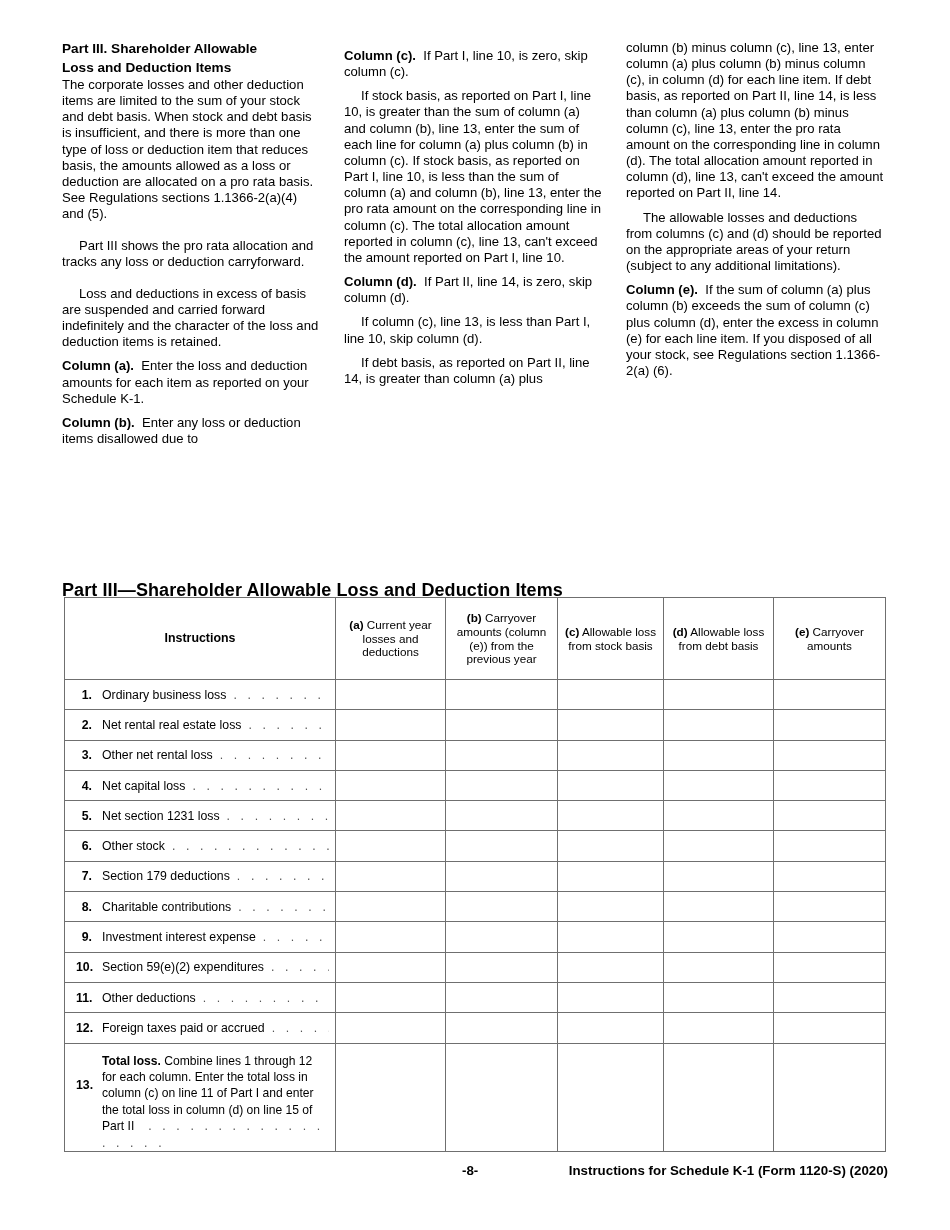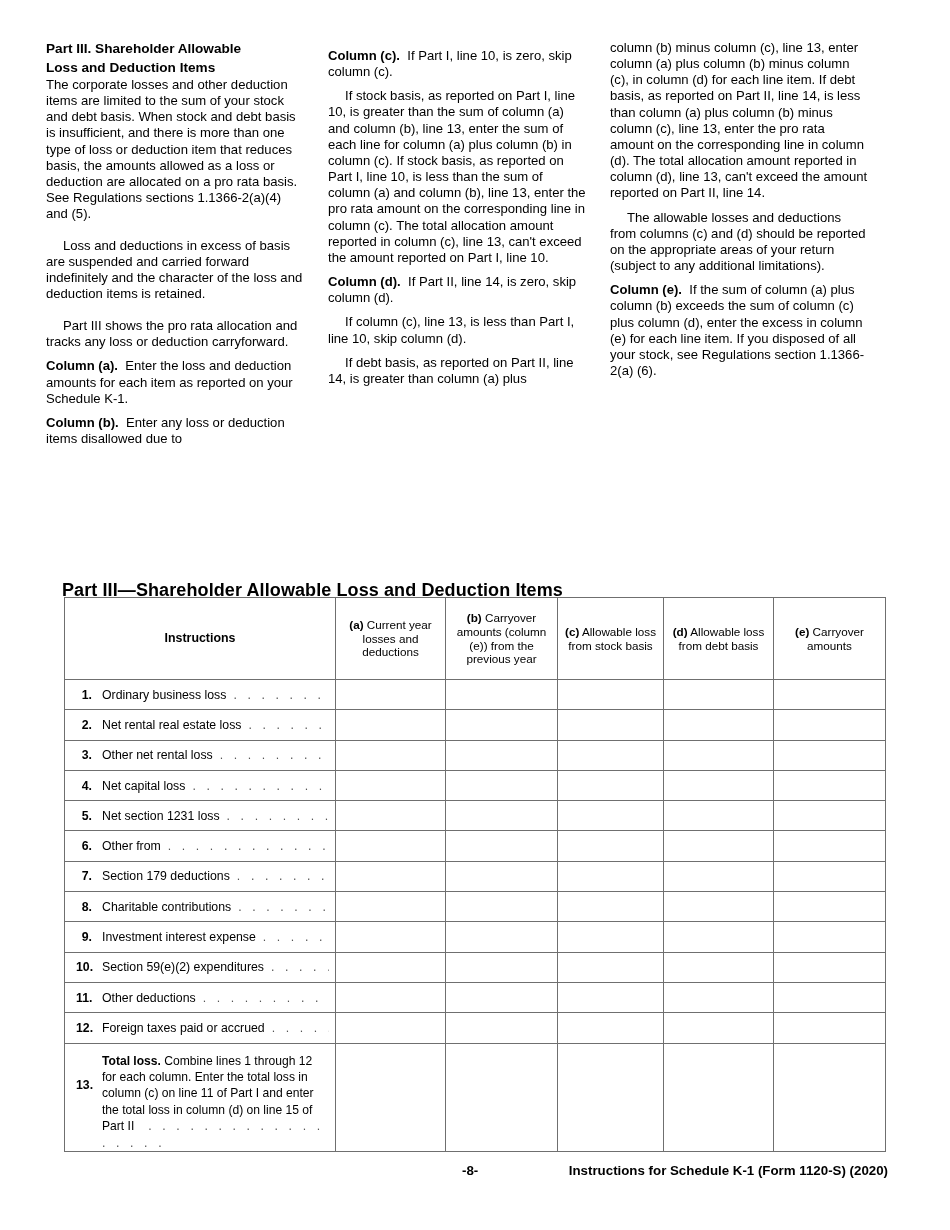"Part III. Shareholder Allowable" .columns { left: 46px -> 62px }
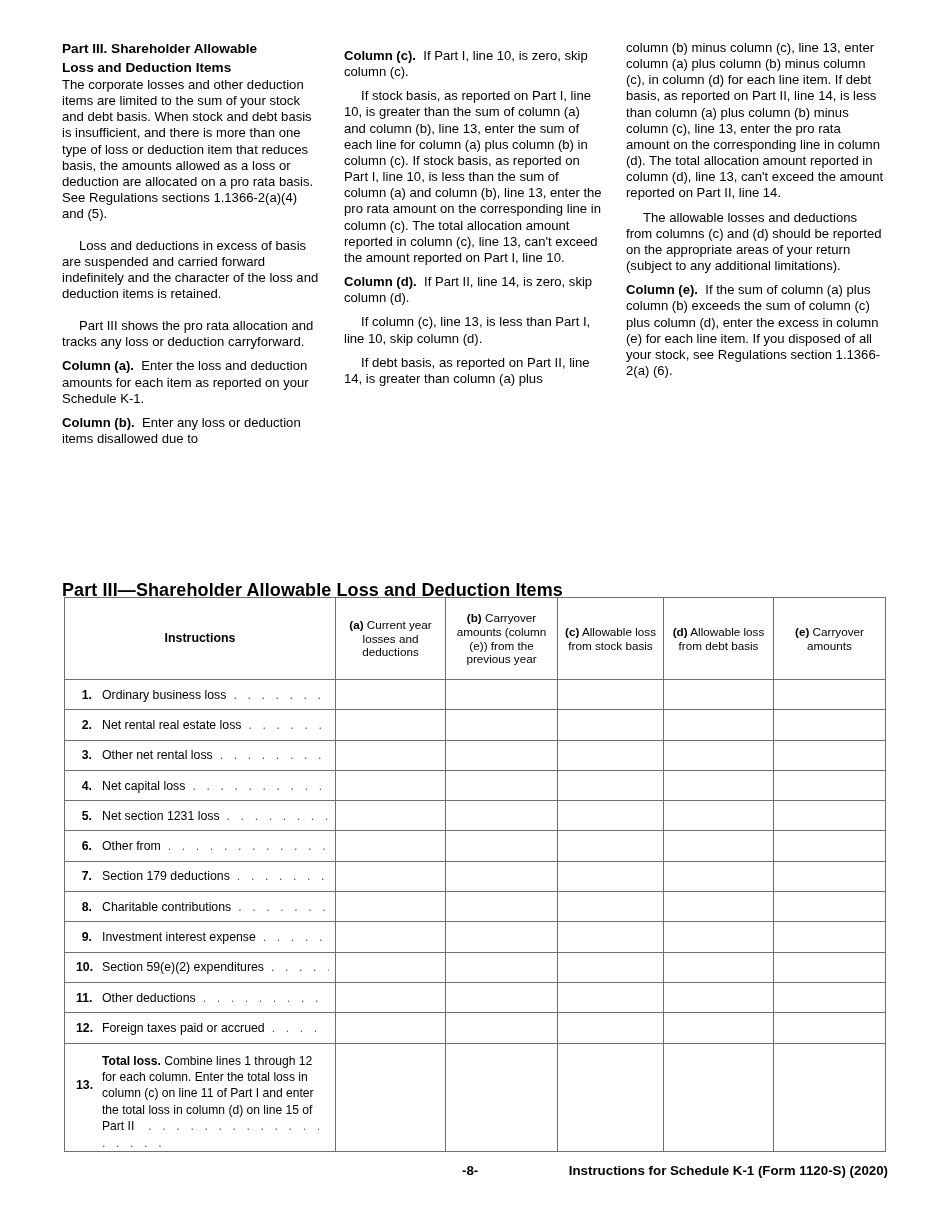"Loss and deductions in excess" p.para { order: before "Part III shows the pro" -> after "Part III shows the pro" }
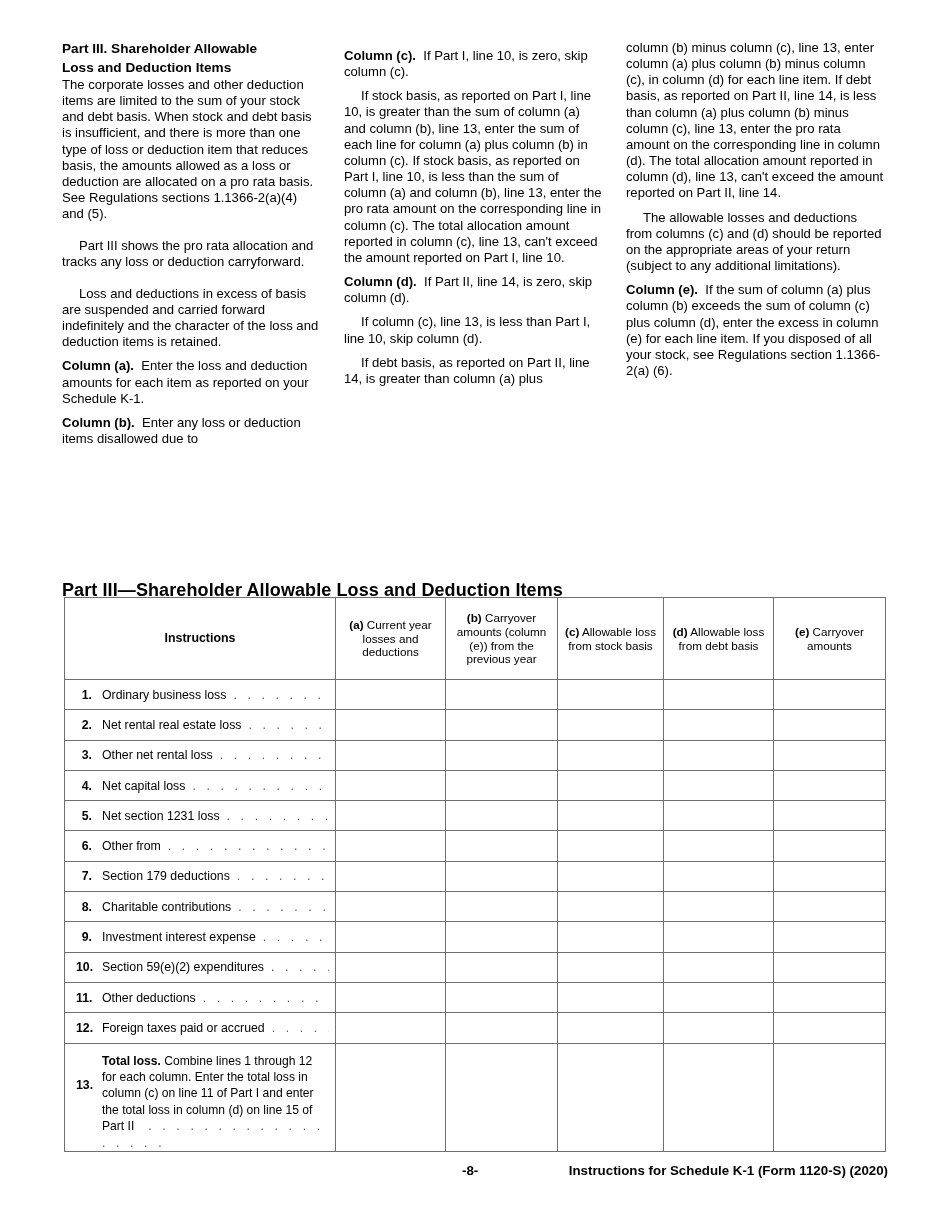"Other from" span { text: from -> stock }
